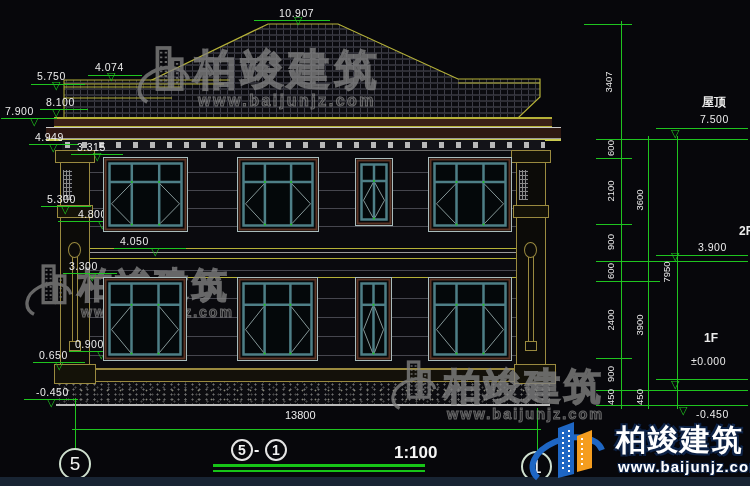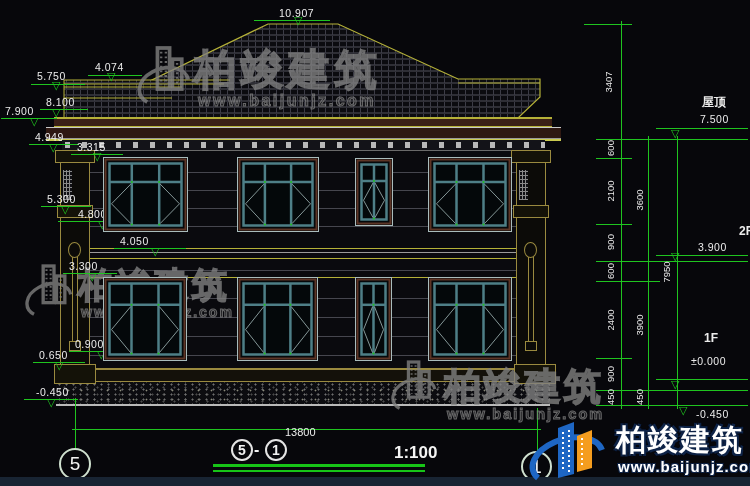"13800" div.abs { top: 426px -> 409px }
